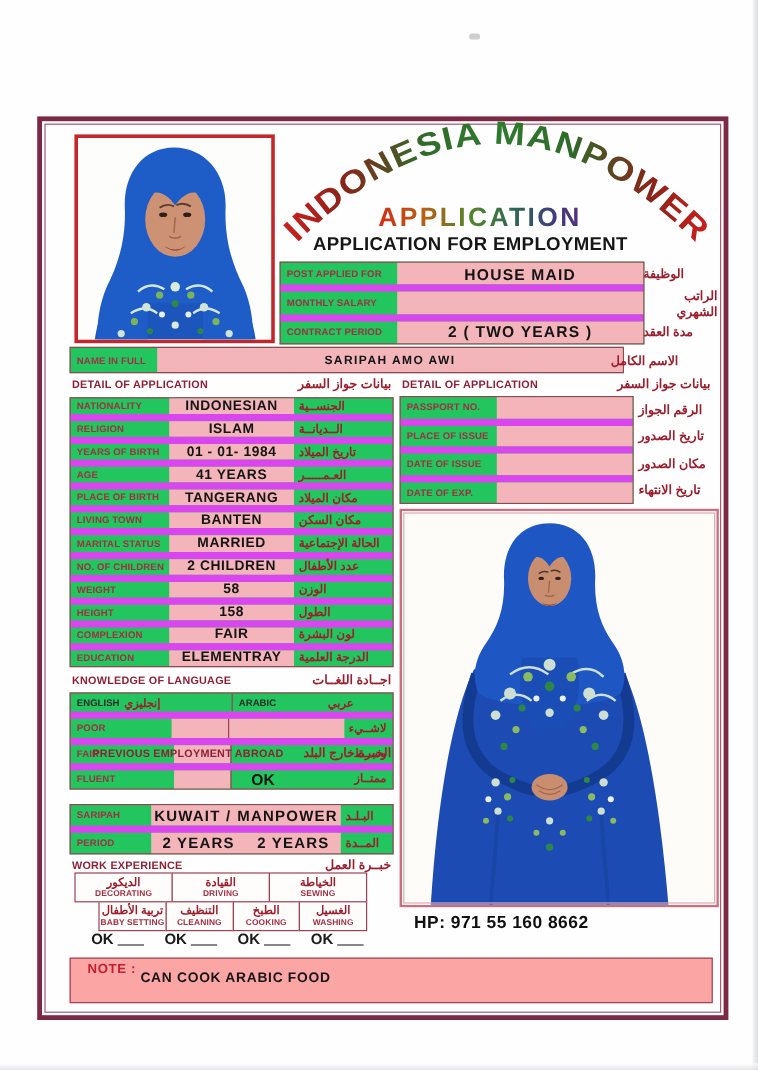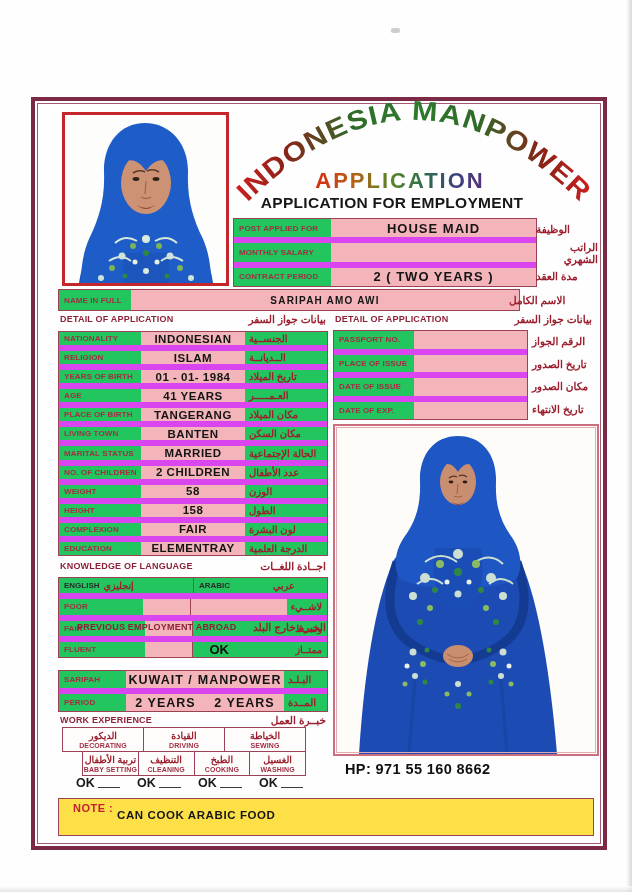"NOTE :" .notebox { background: #fde047 -> #fca5a5 }
